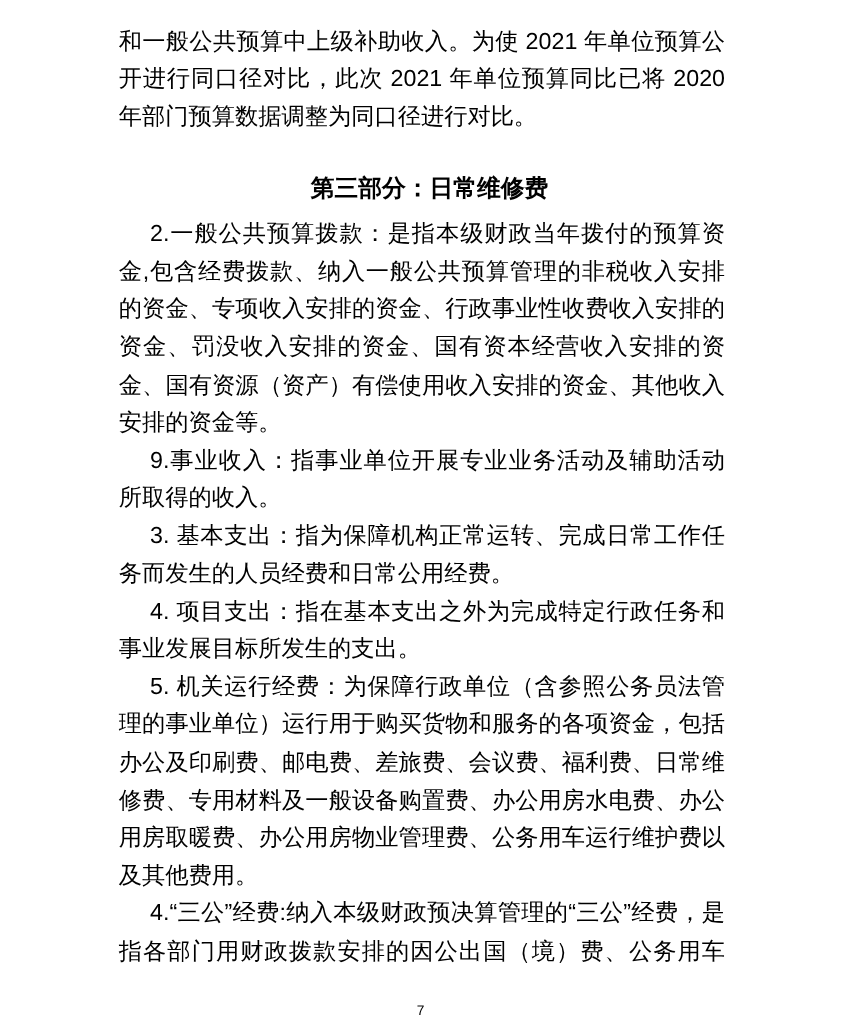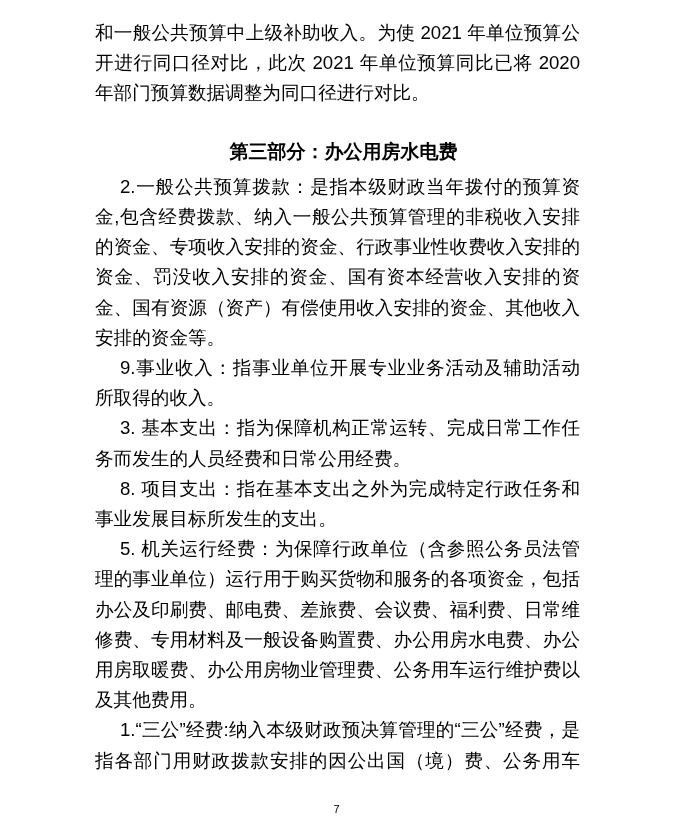"第三部分：办公用房水电费" h2.section-heading { text: 办公用房水电 -> 日常维修 }
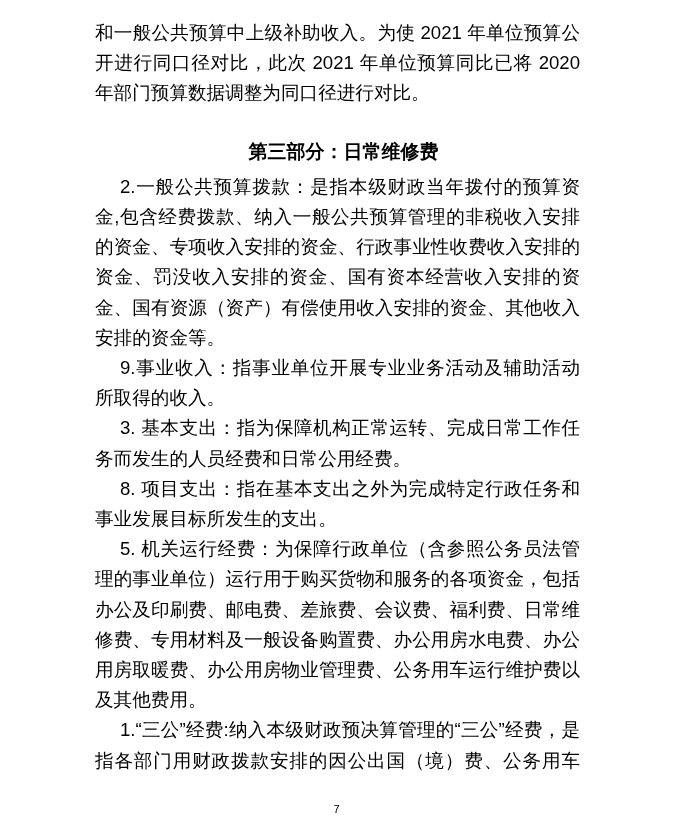"8. 项目支出：指在基本支出之外为完成特定行政任务和事业发展目标所发生的支出。" p.body-par { text: 8 -> 4 }
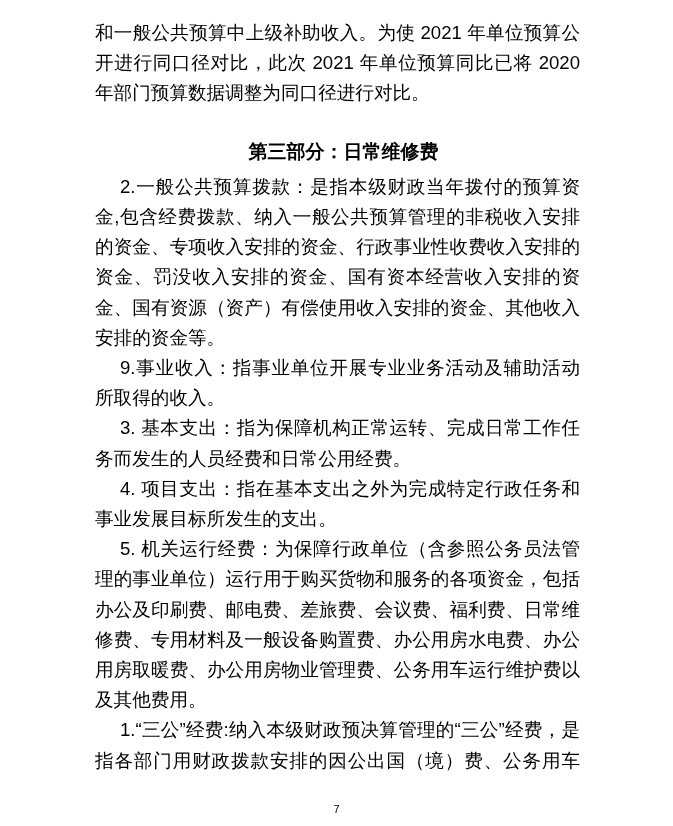"1.“三公”经费:纳入本级财政预决算管理的“三公”经费，是指各部门用财政拨款安排" p.body-par { text: 1 -> 4 }
